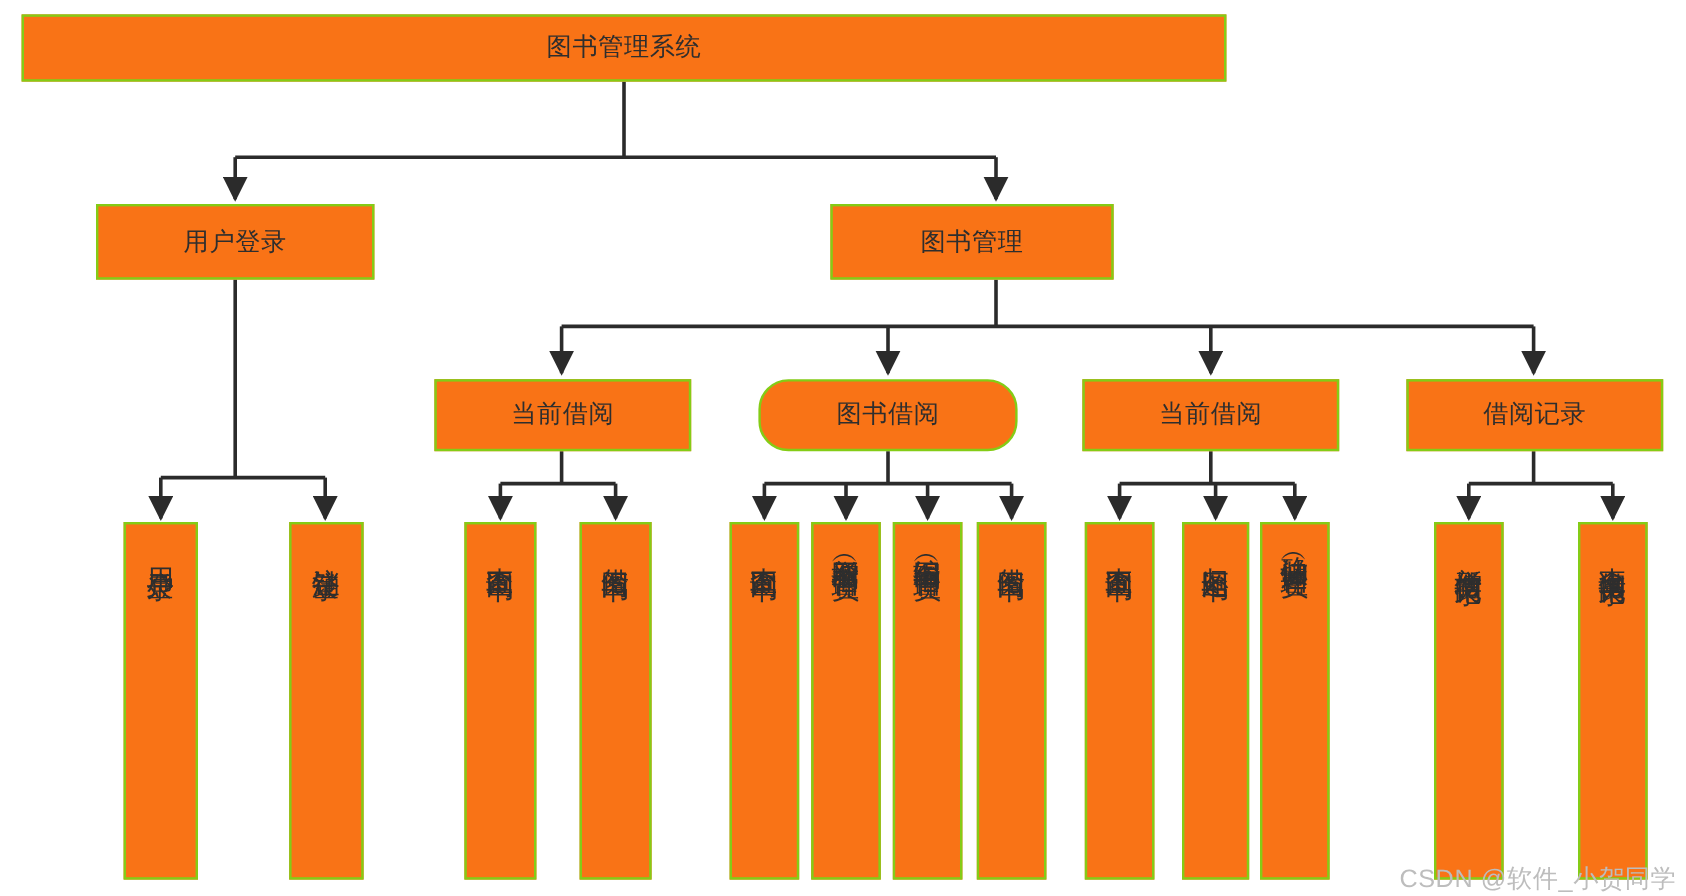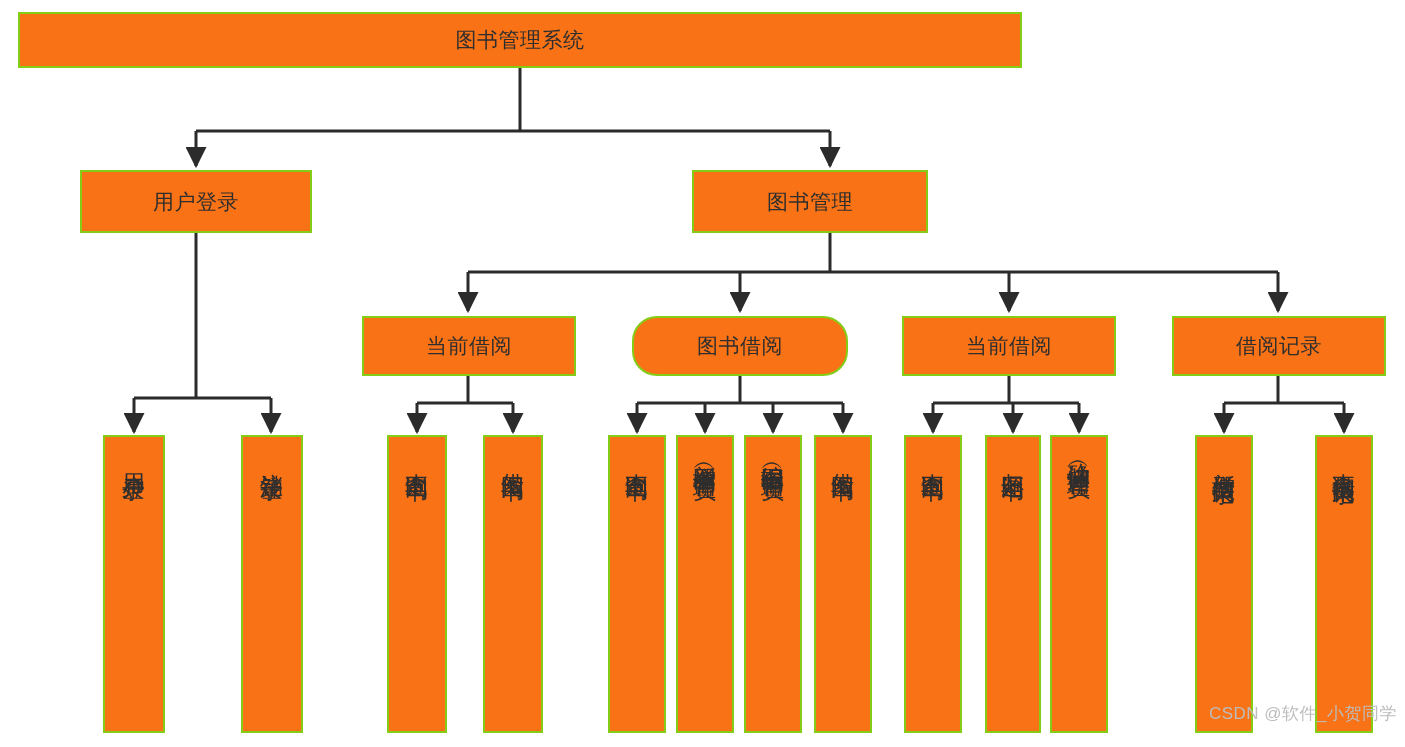"CSDN @软件_小贺同学" #watermark { bottom: 22px -> 1px; font-size: 17px -> 21px }
